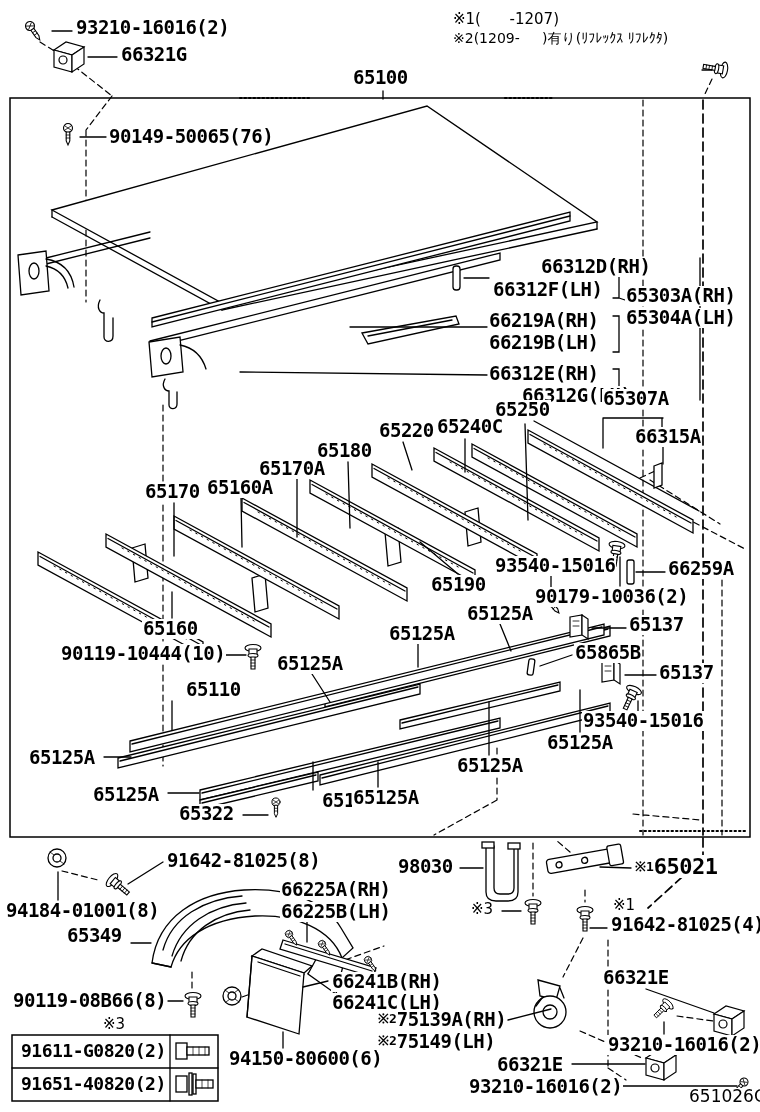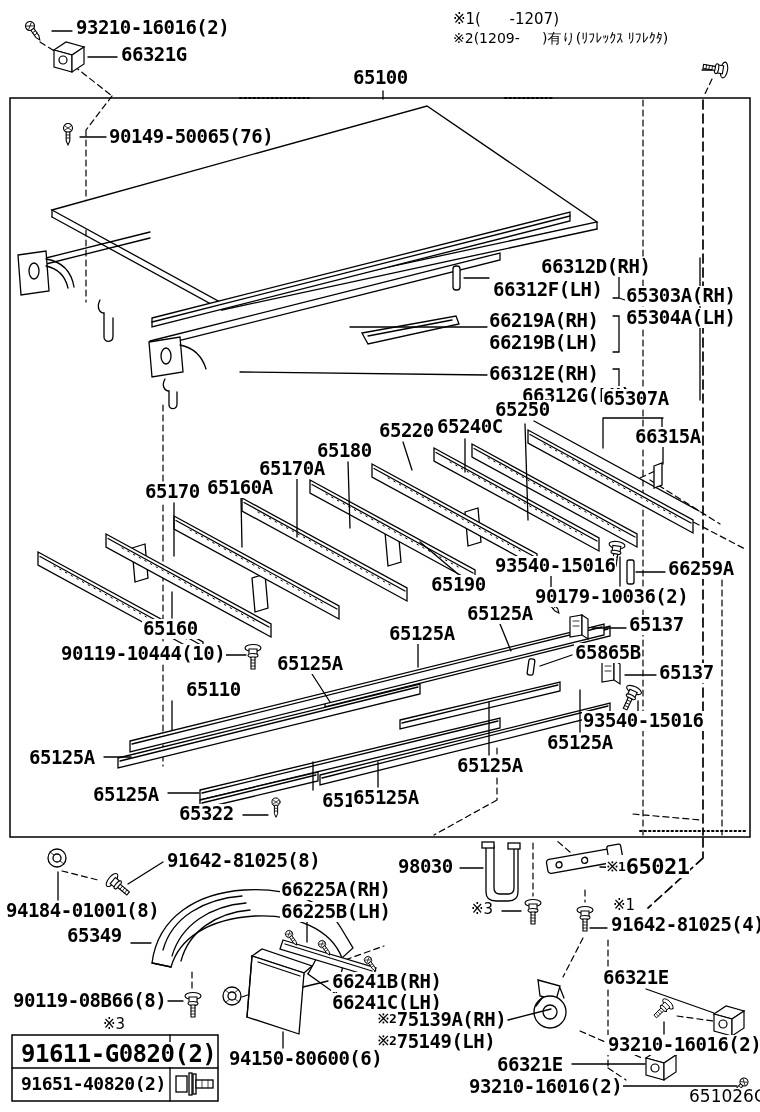"※165021" div.lbl { left: 606px -> 634px }
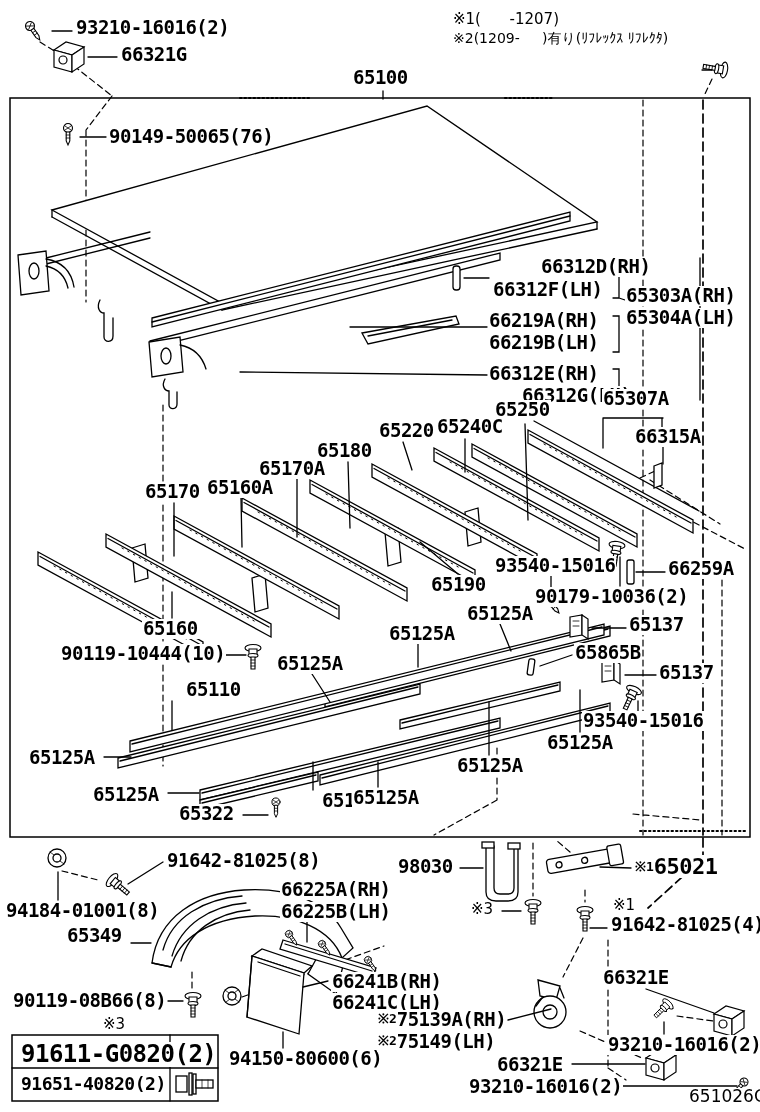"91611-G0820(2)" div.lbl { font-size: 24px -> 18px }
